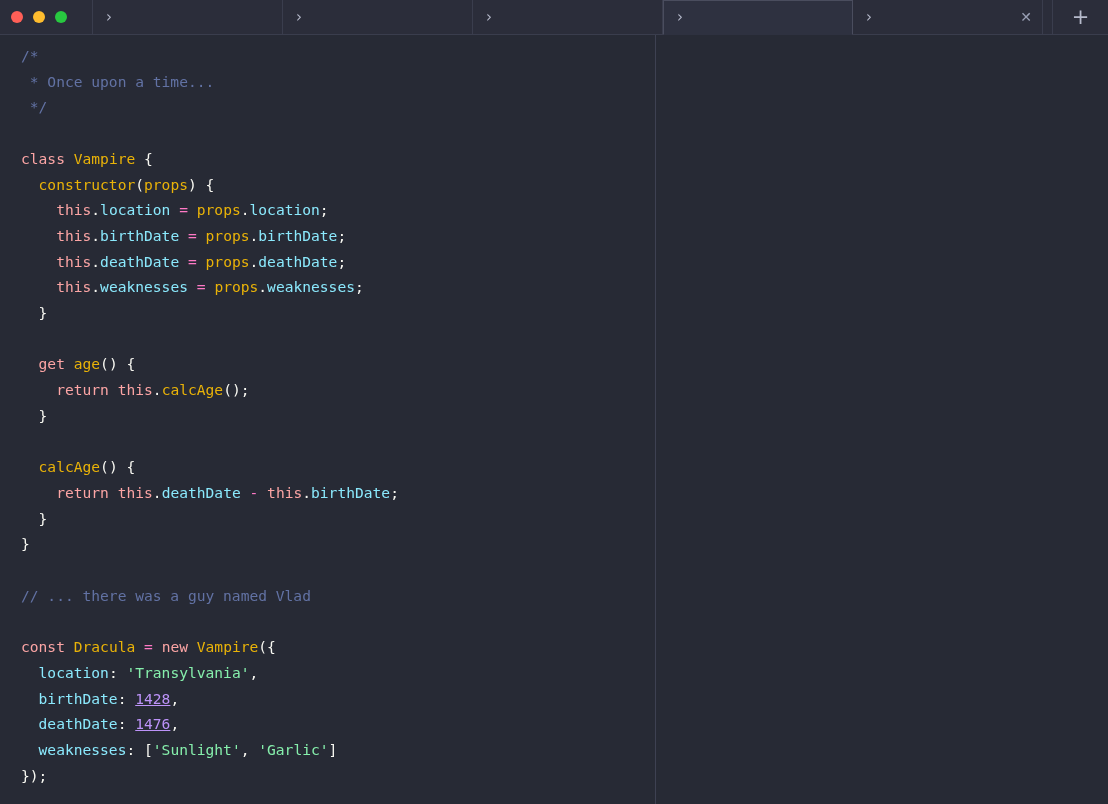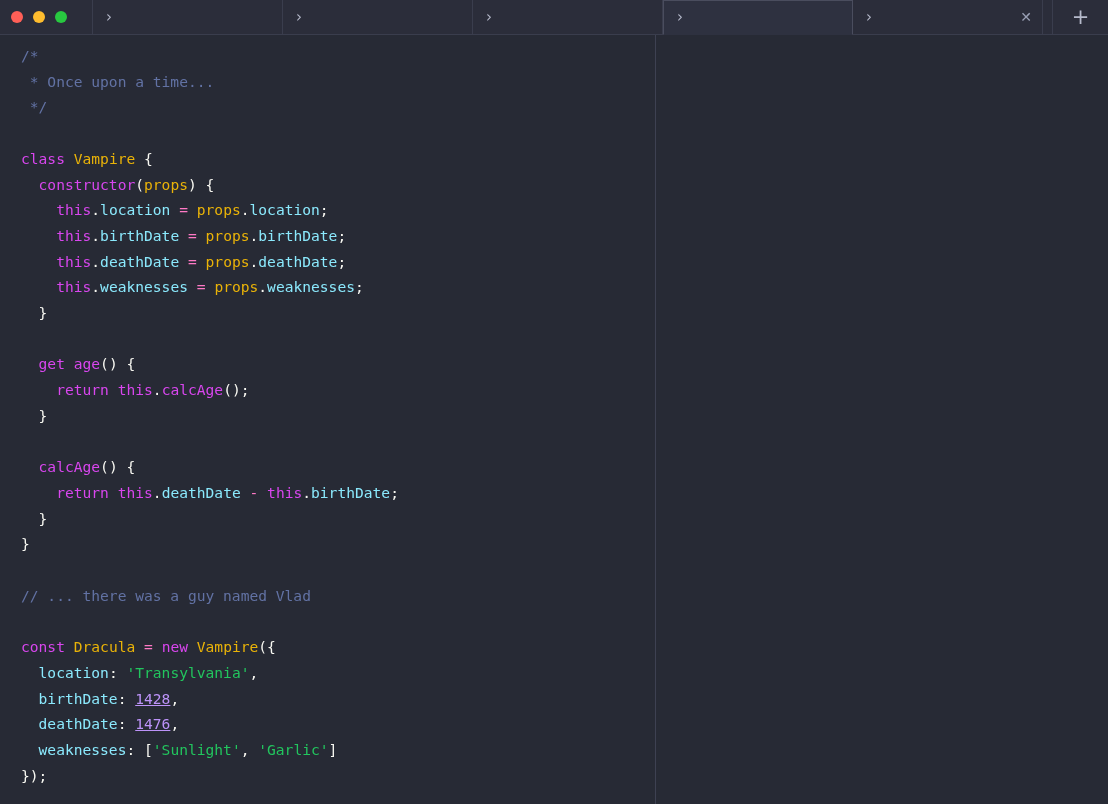"class" .c-key { color: #d946ef -> #fca5a5 }
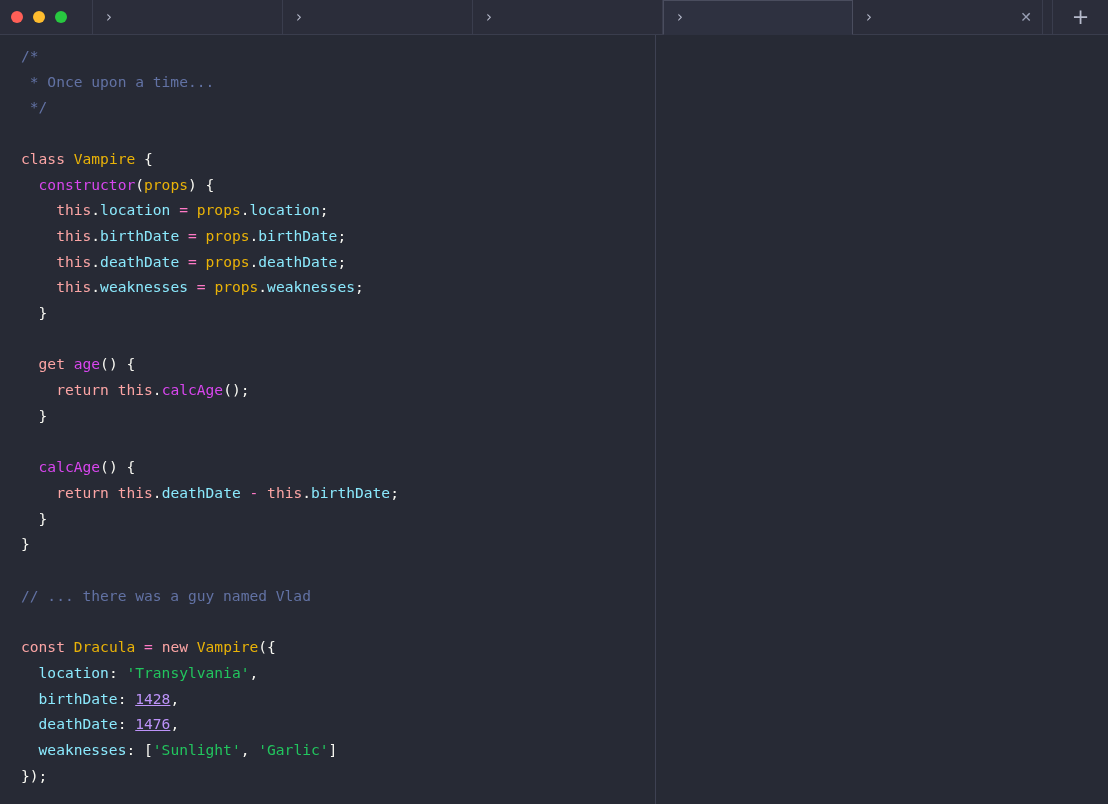"constructor" .c-fn { color: #d946ef -> #eab308 }
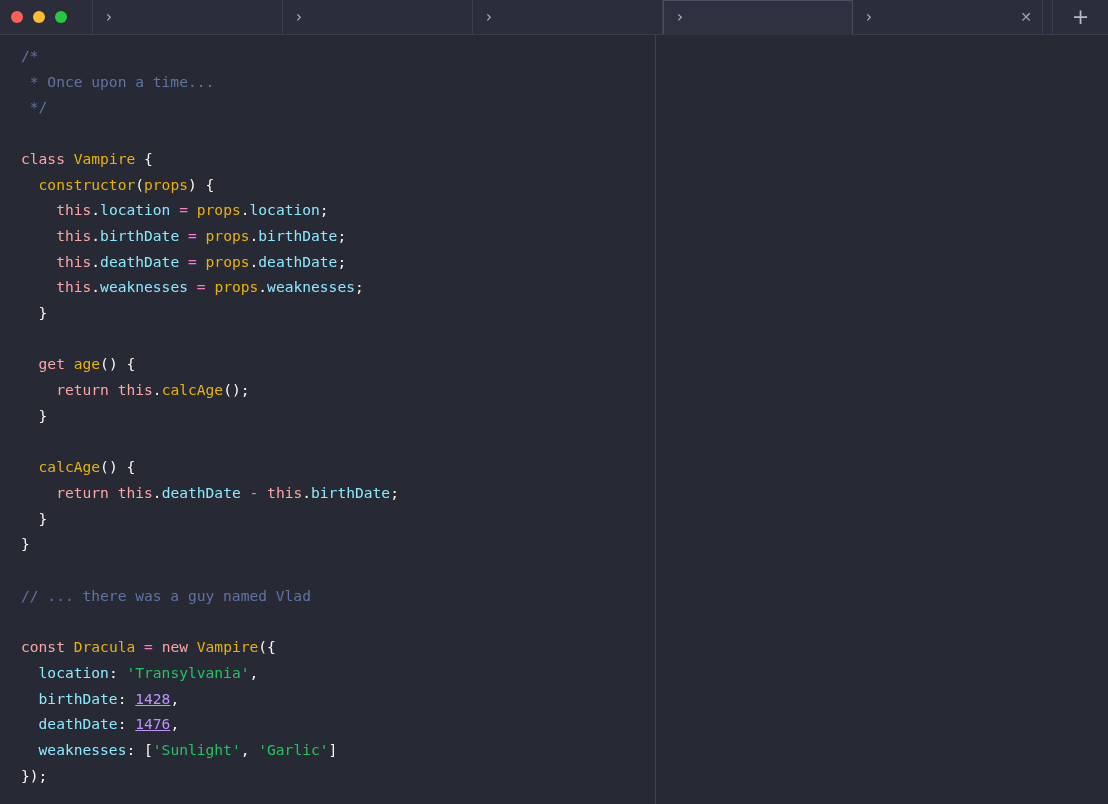"'Transylvania'" .c-str { color: #22c55e -> #86efac }
